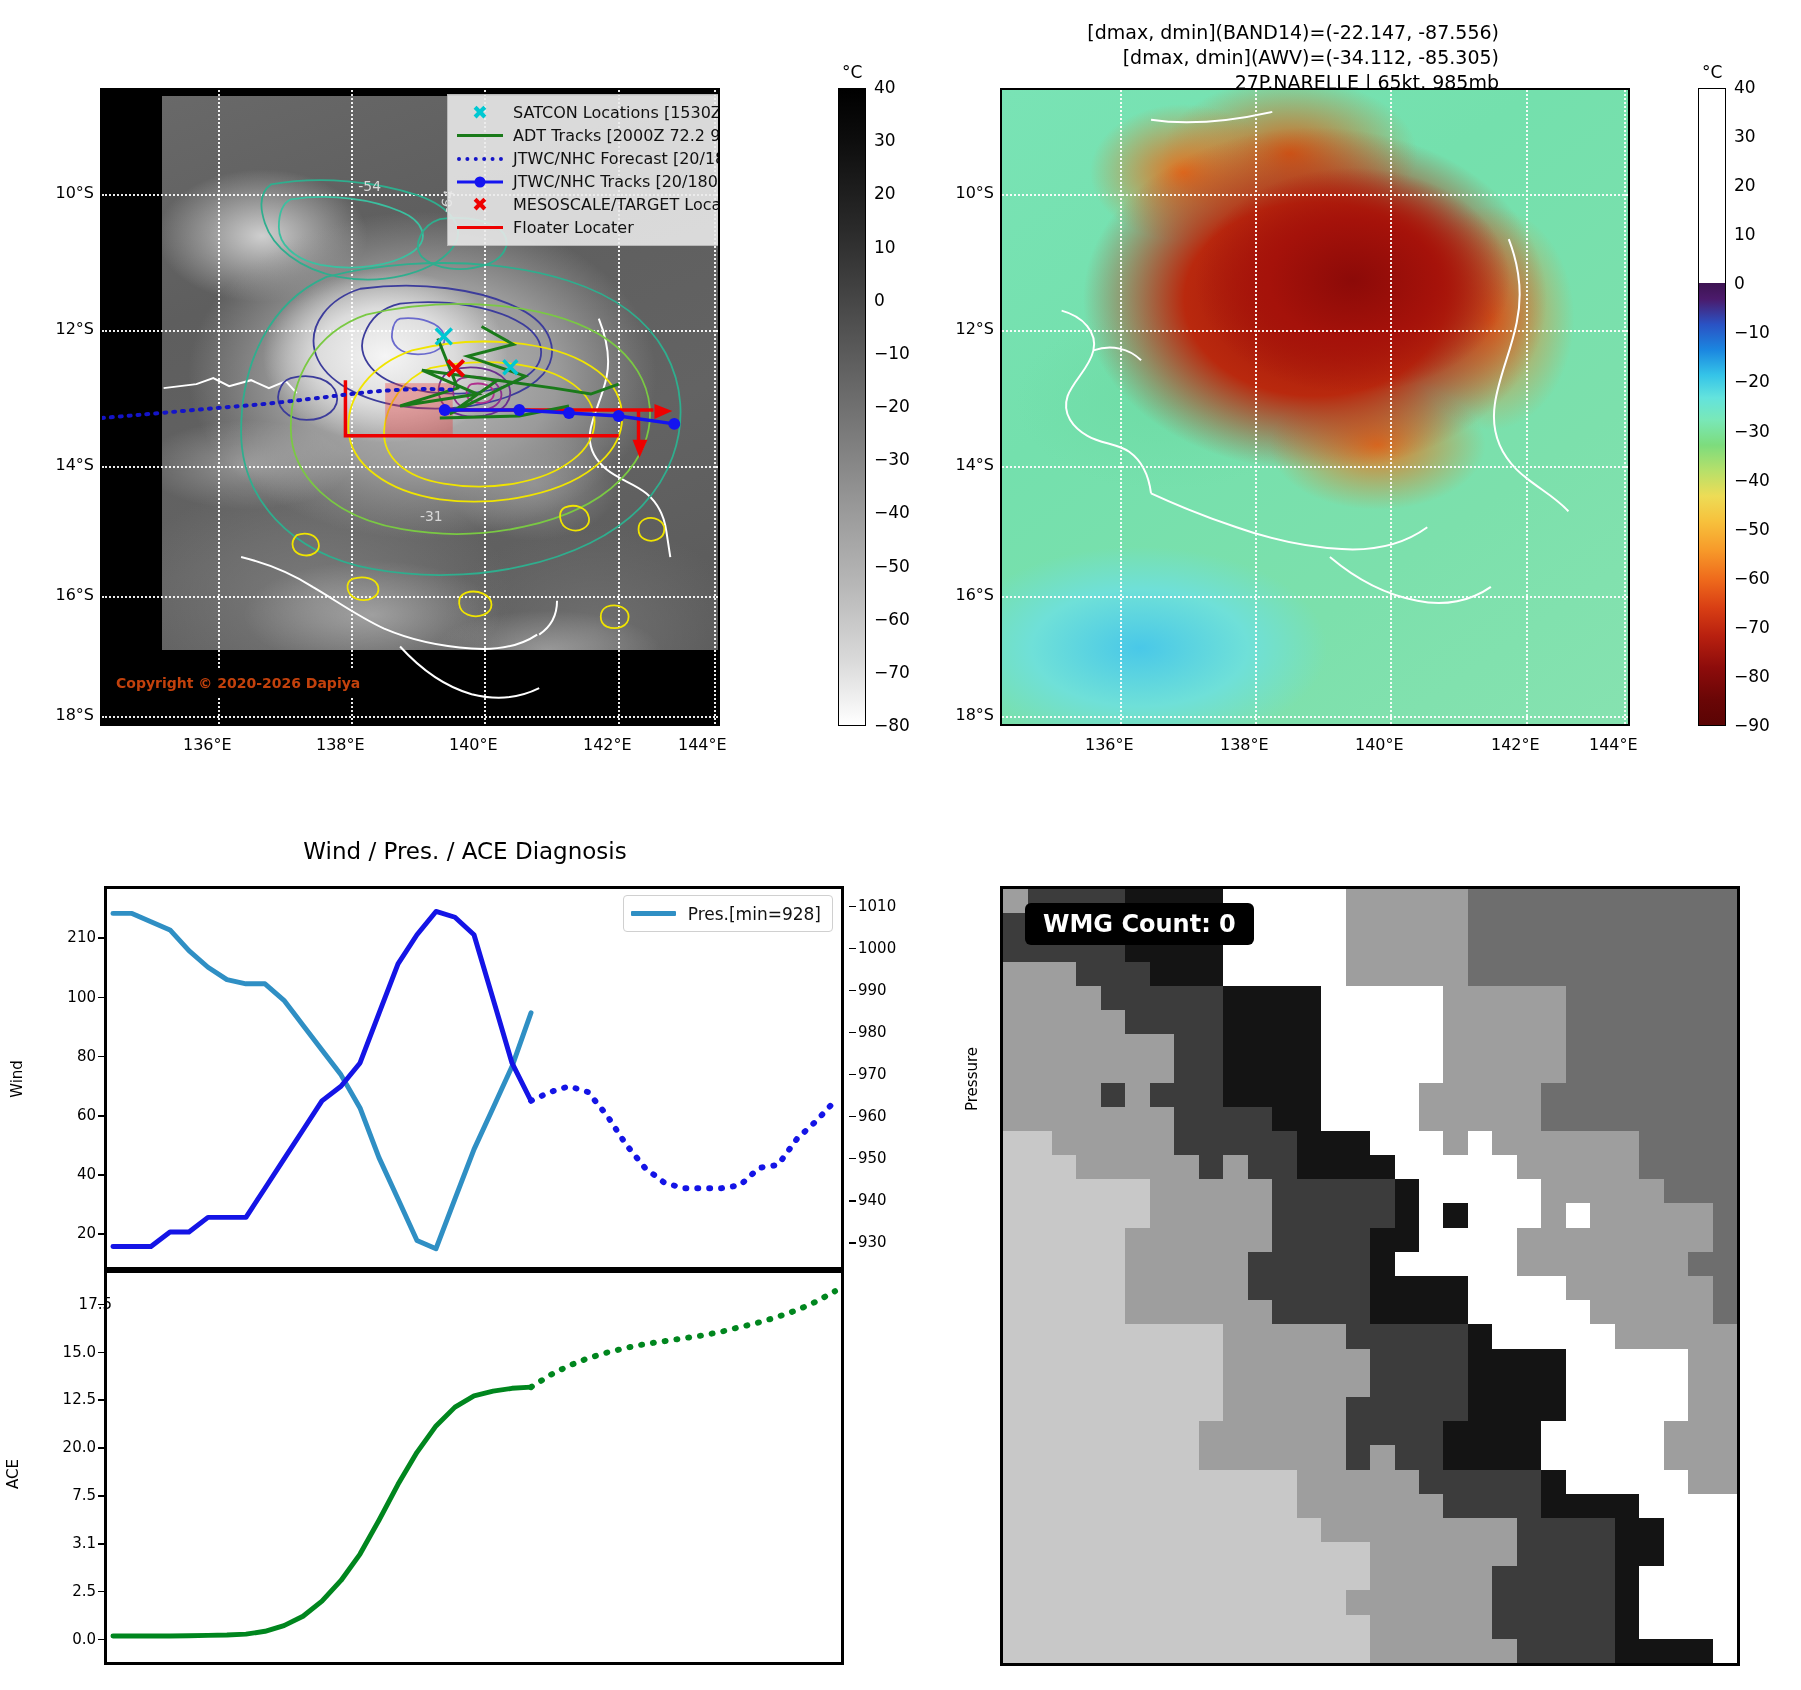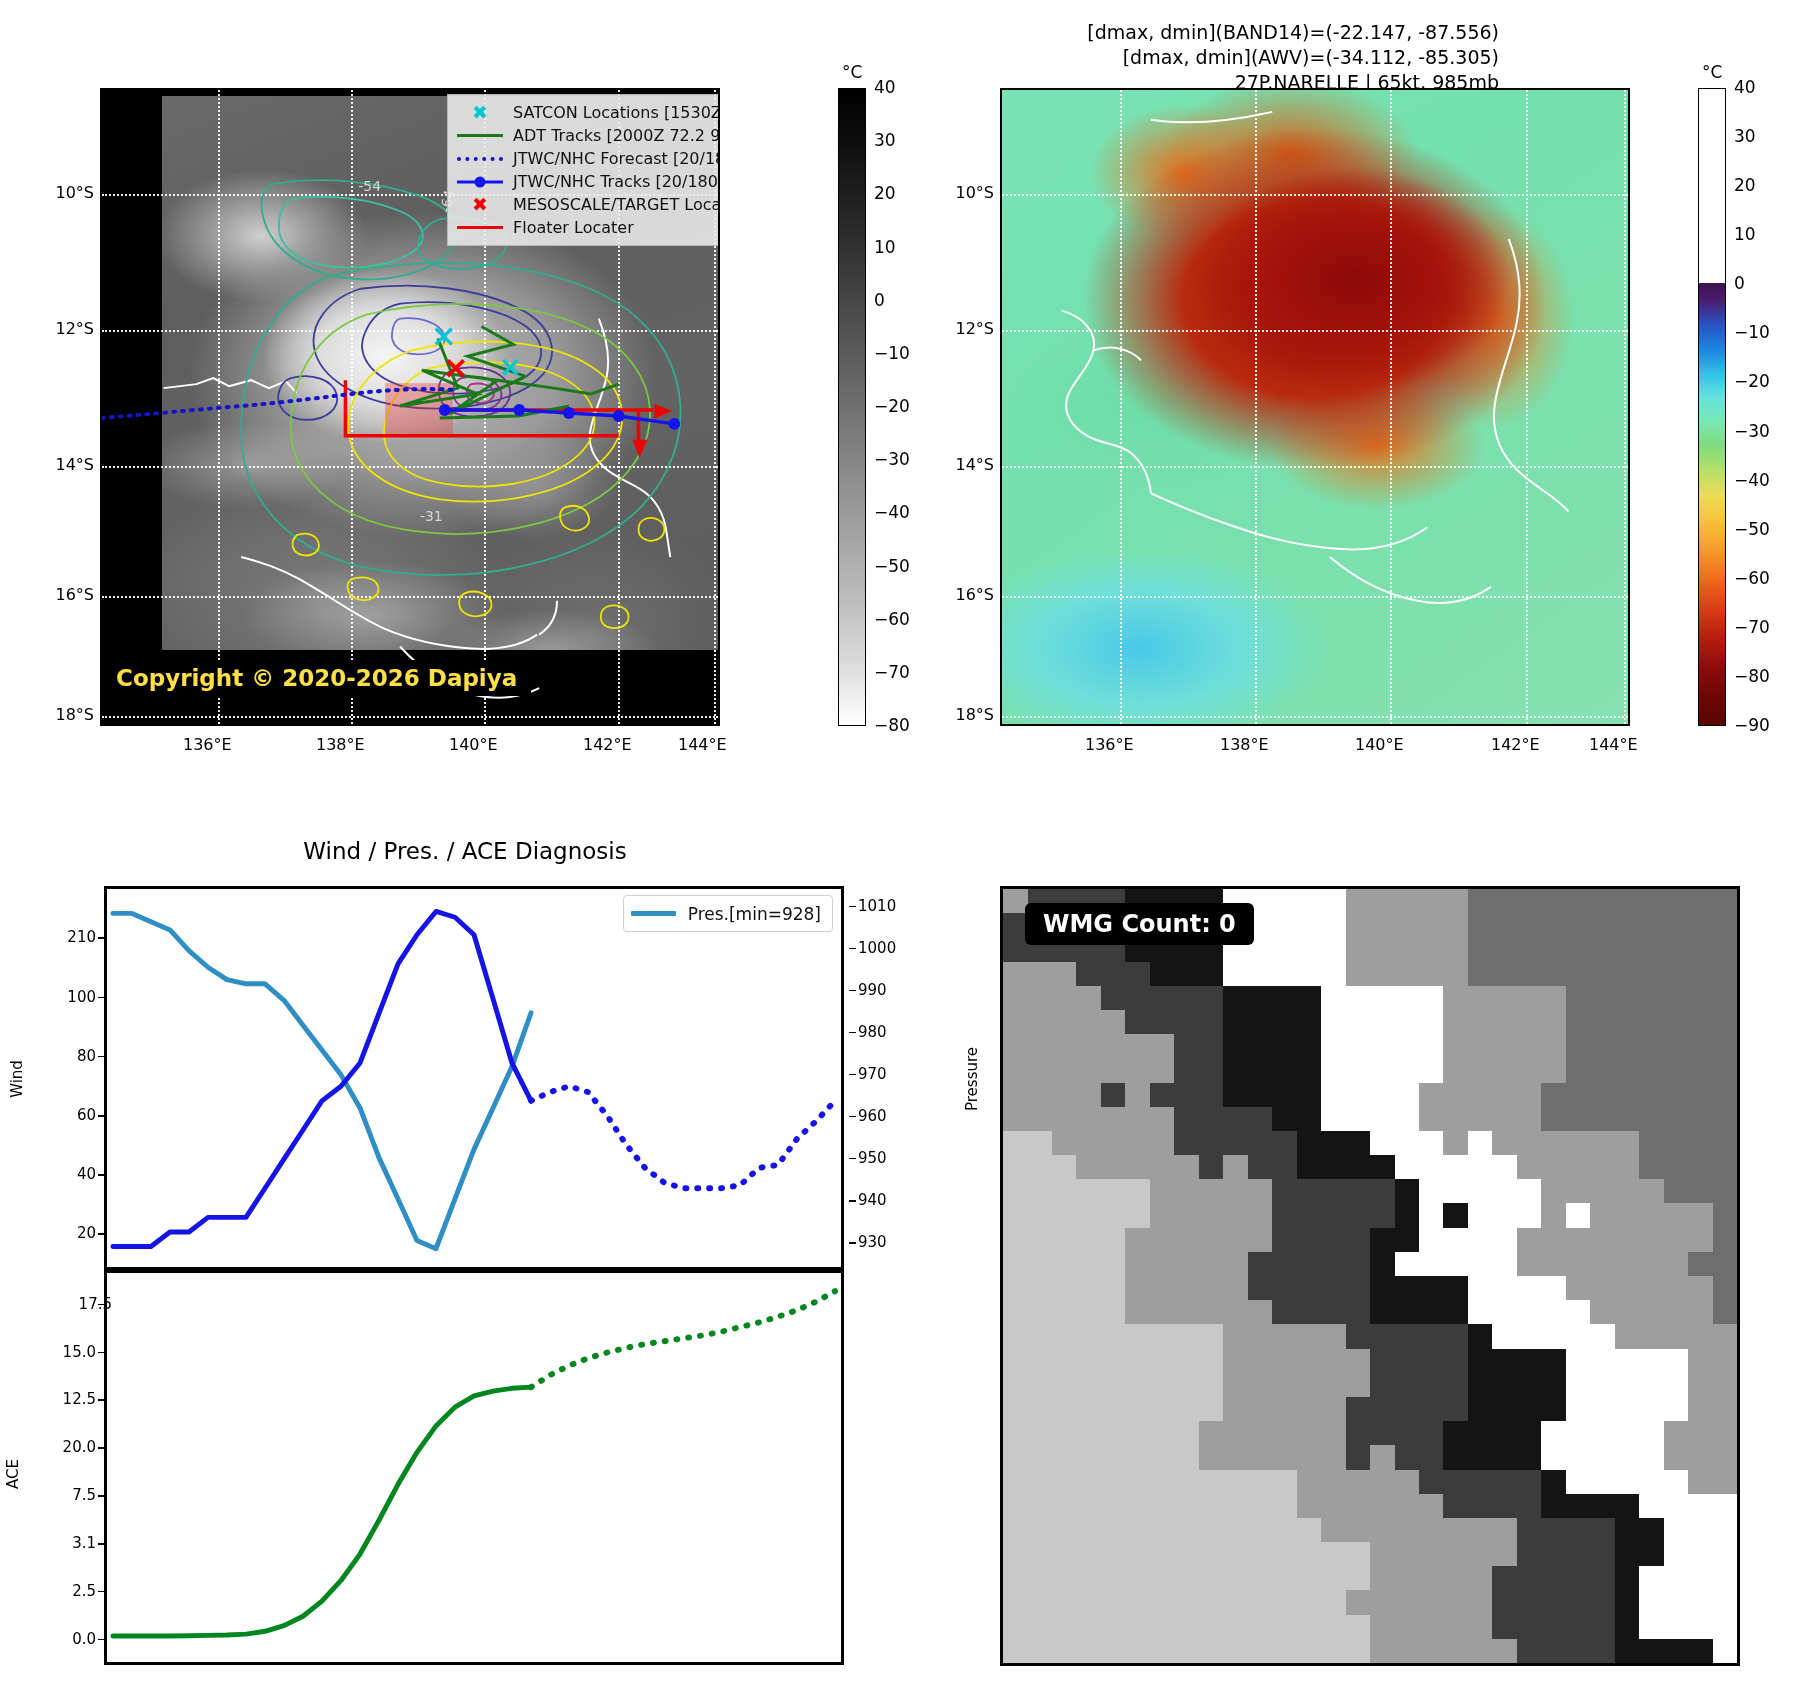"Copyright © 2020-2026 Dapiya" #copyright { color: #fde047 -> #c2410c; font-size: 23px -> 14px }
